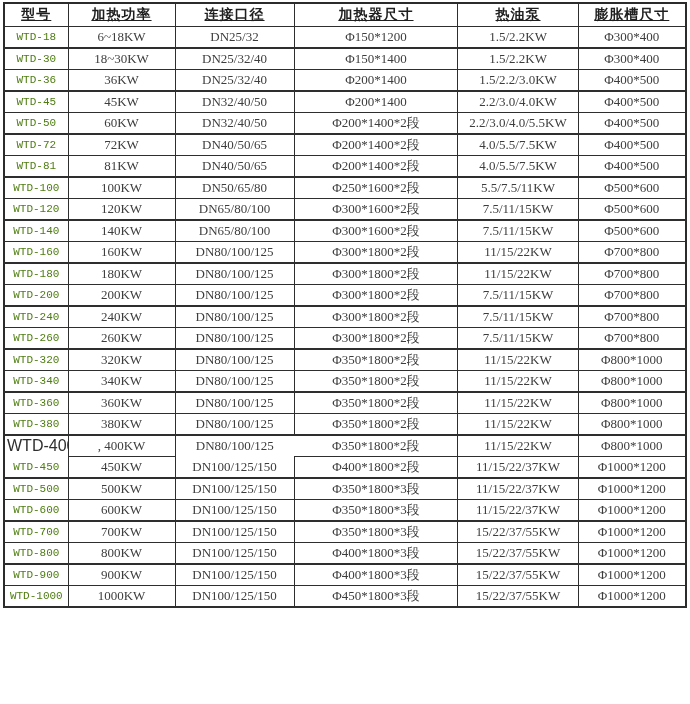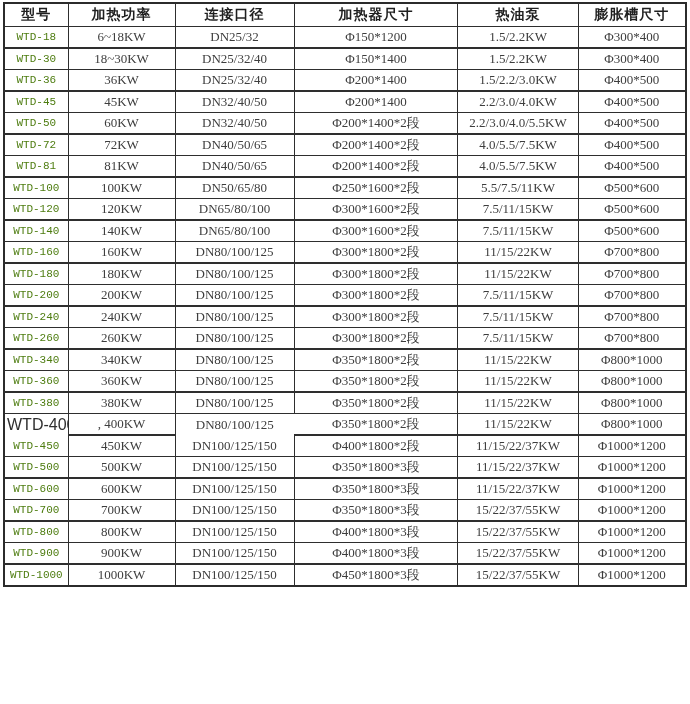"型号" thead th { text-decoration: none -> underline }
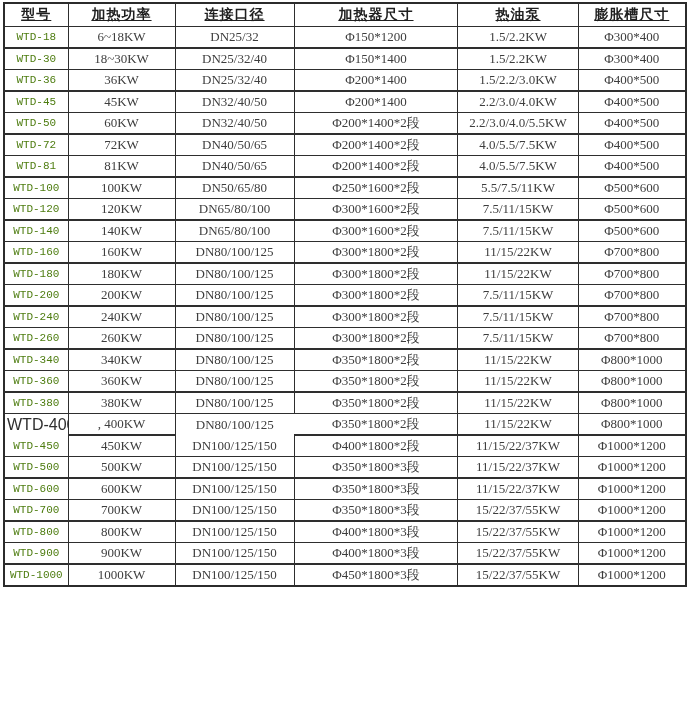"WTD-320" tr { html: none -> <tr> <td>WTD-320</td> <td>320KW</td> <td>DN80/100/125</td> <td>Φ350*1800*2段</td> <td>11/15/22KW</td> <td>Φ800*1000</td> </tr> }
